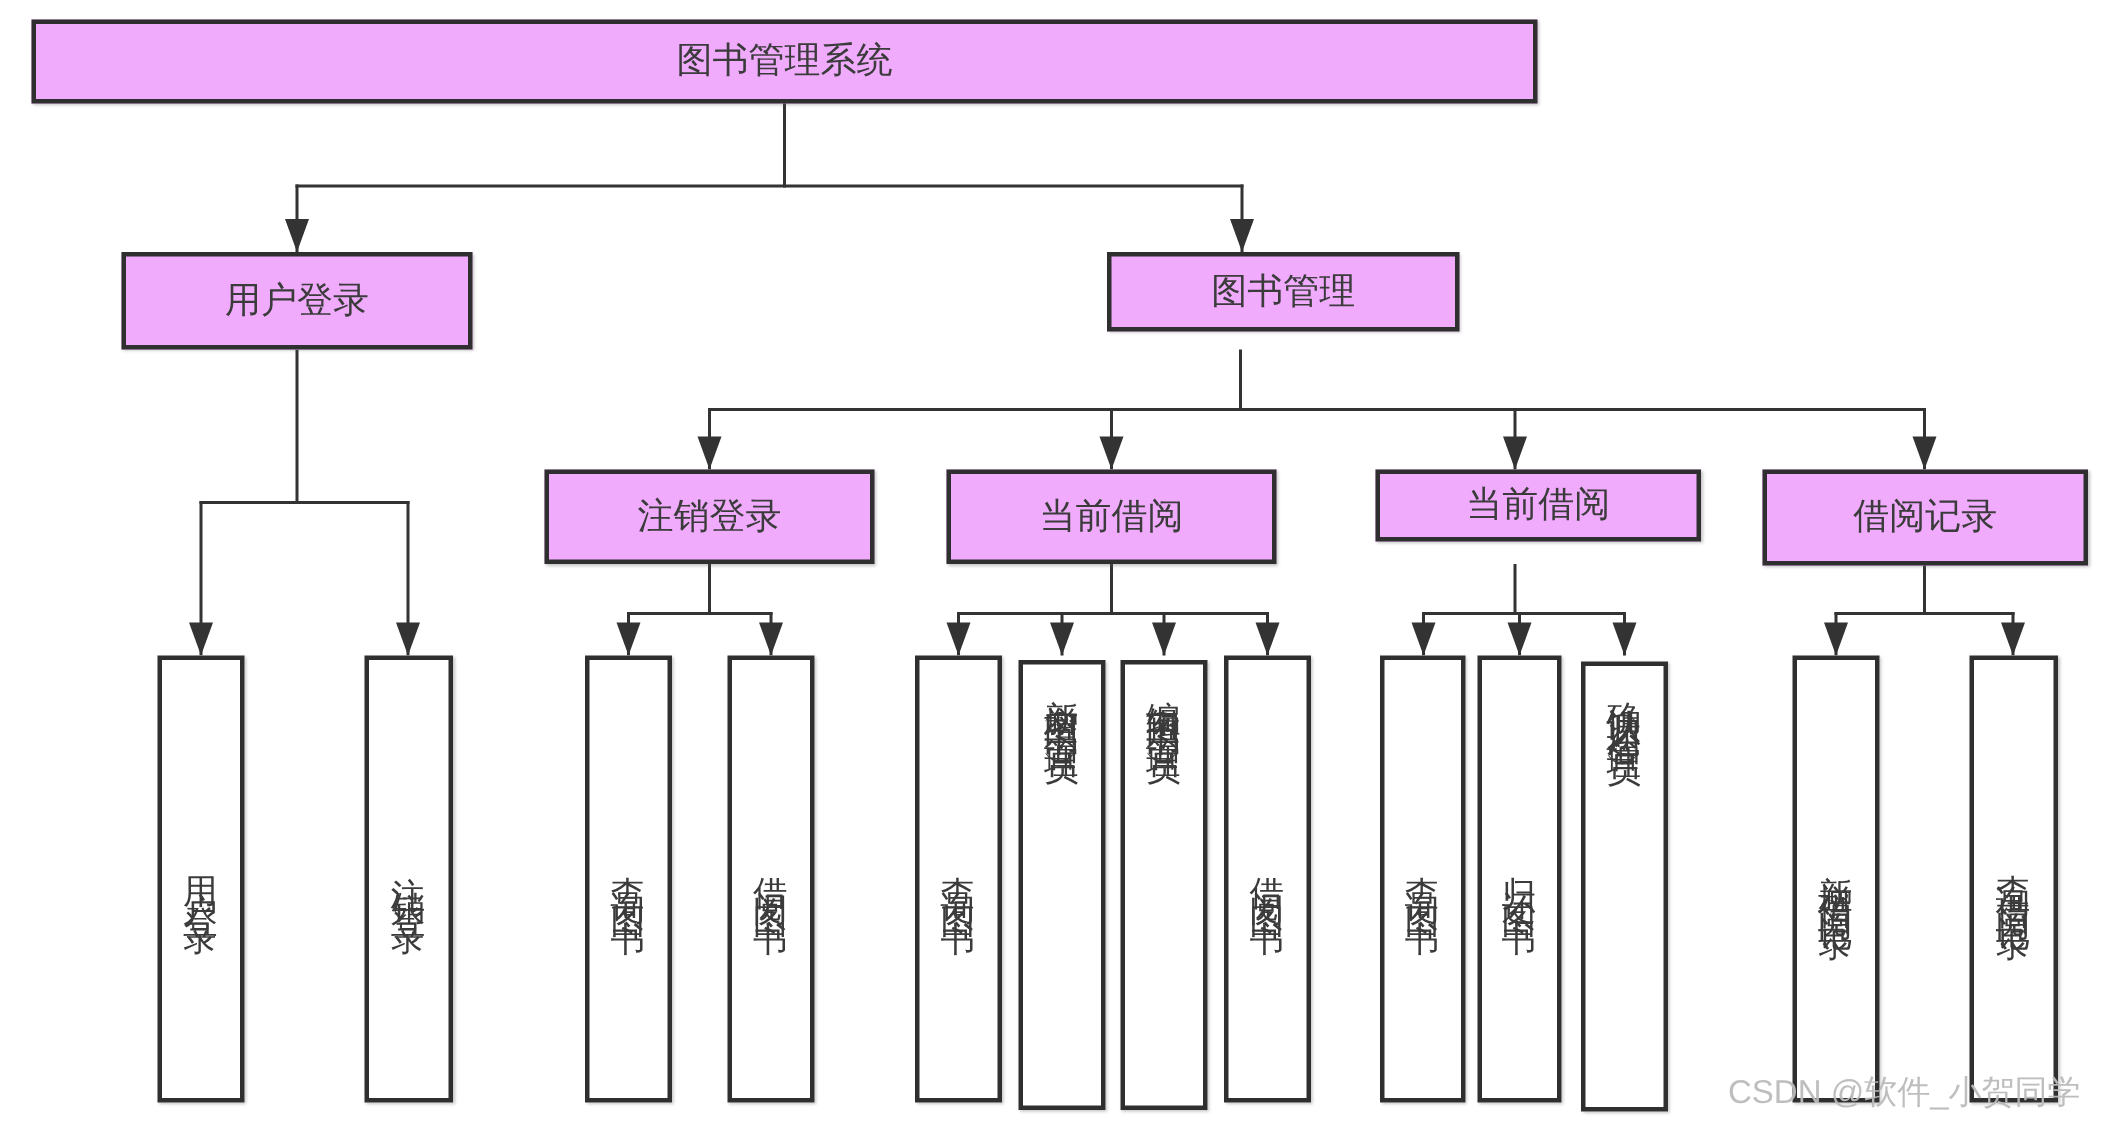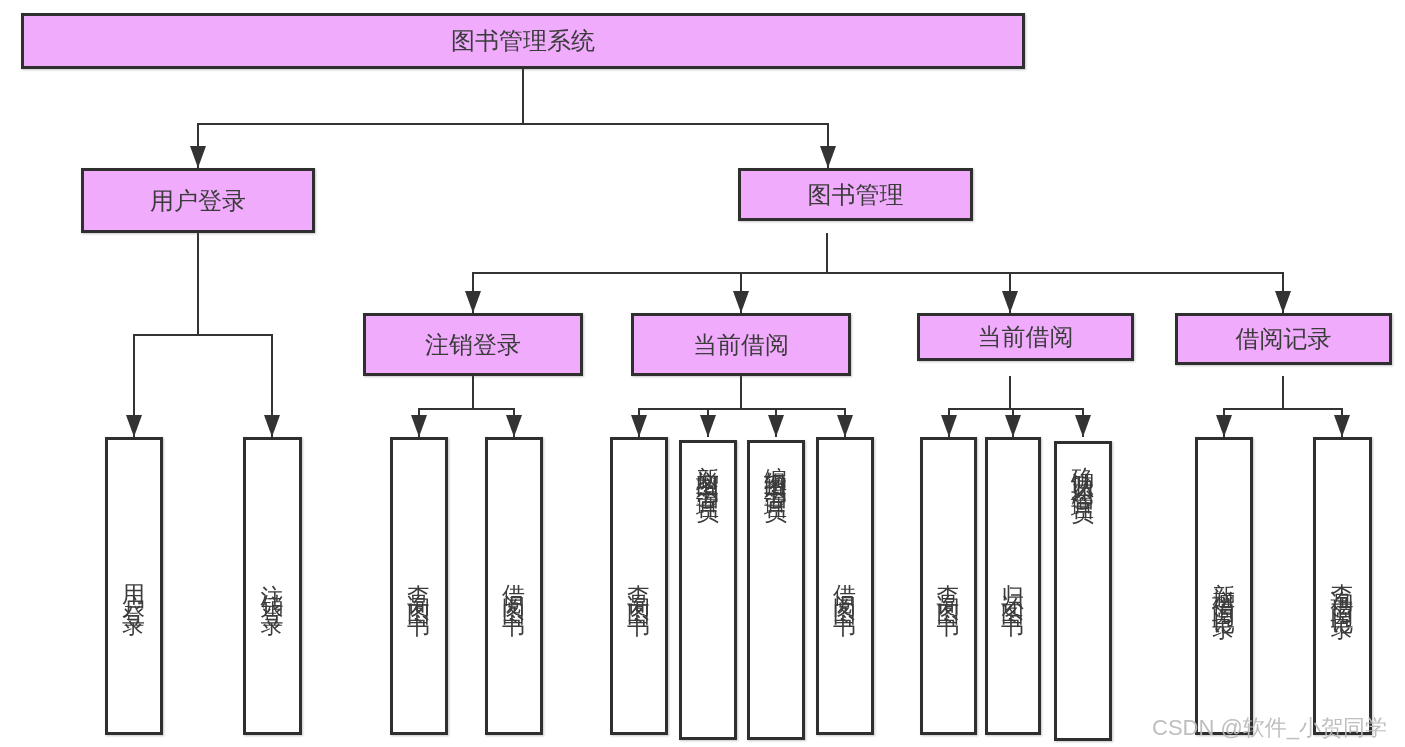"借阅记录" div.node { height: 52px -> 64px }
